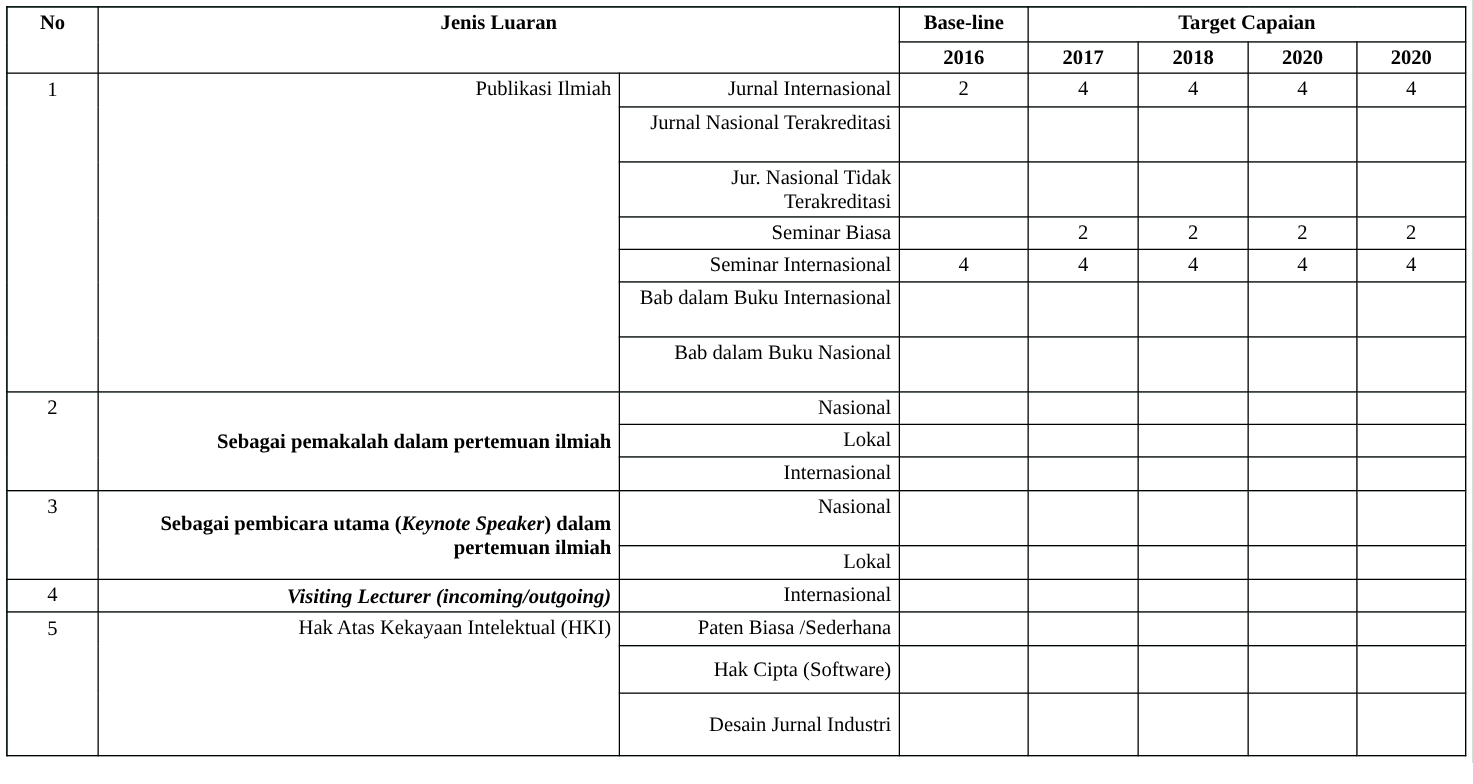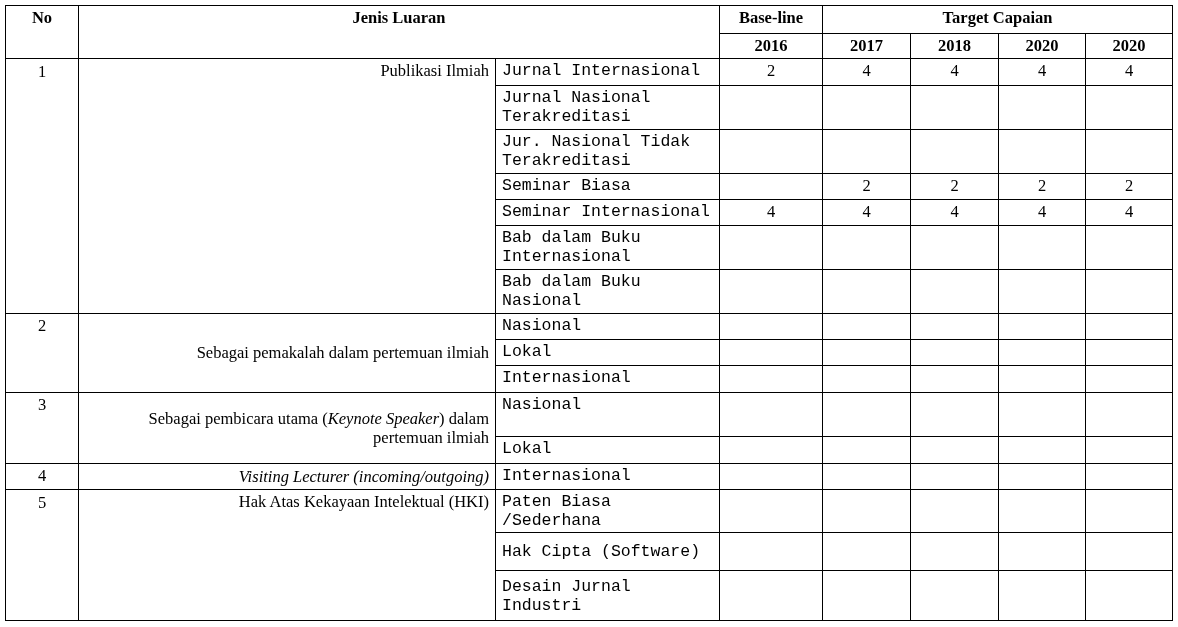"Jurnal Internasional" td.sub-cell { font-family: Liberation Mono, monospace -> none; text-align: left -> right }
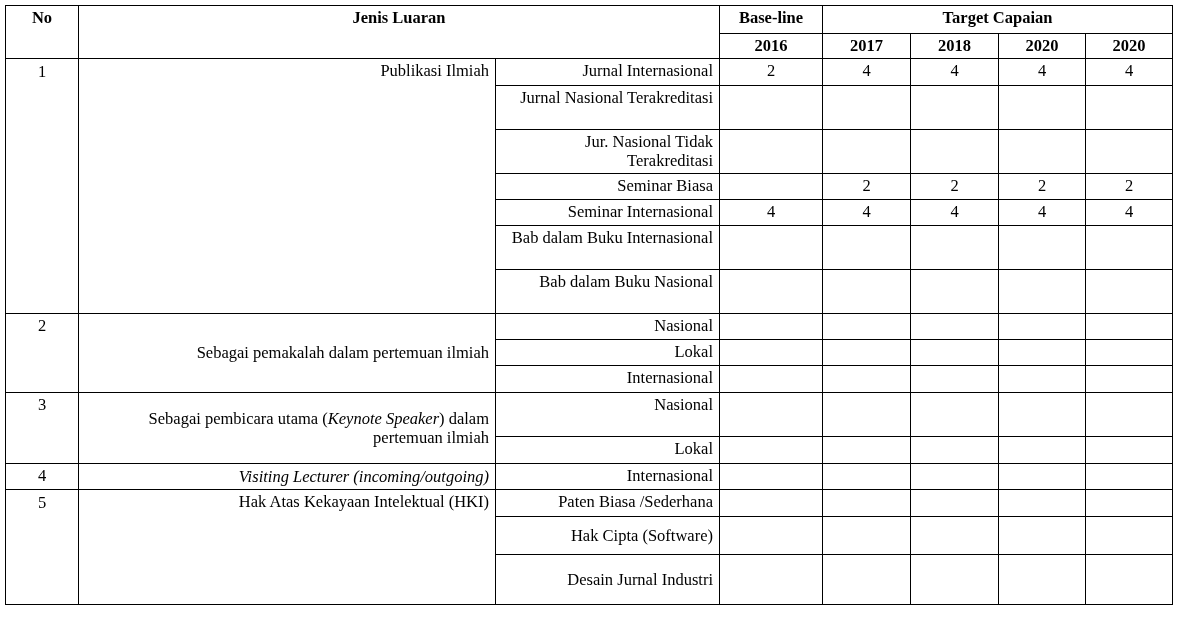"Sebagai pemakalah dalam pertemuan ilmiah" td.jenis-cell.mid { font-weight: none -> bold }
